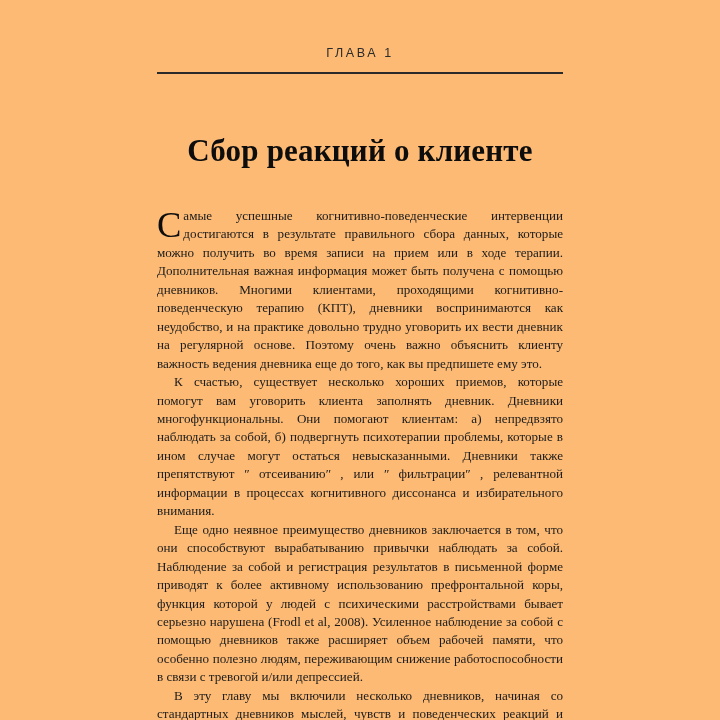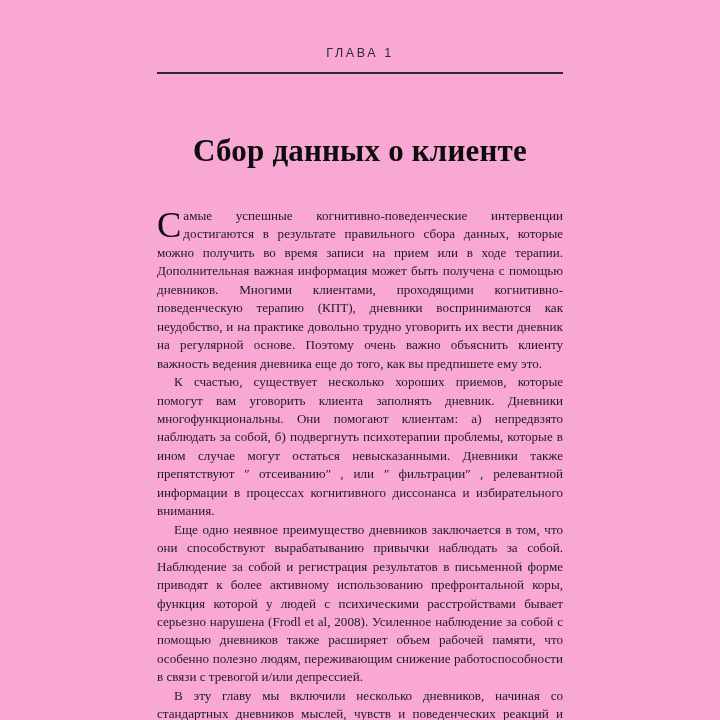"ГЛАВА 1" .page { background: #f9a8d4 -> #fdba74 }
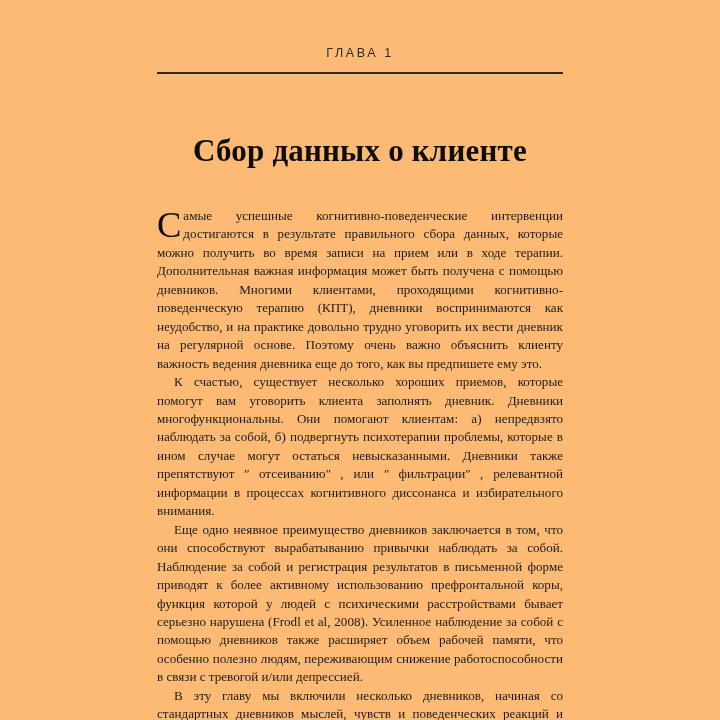"Сбор данных о клиенте" h1.chapter-title { text: данных -> реакций }
